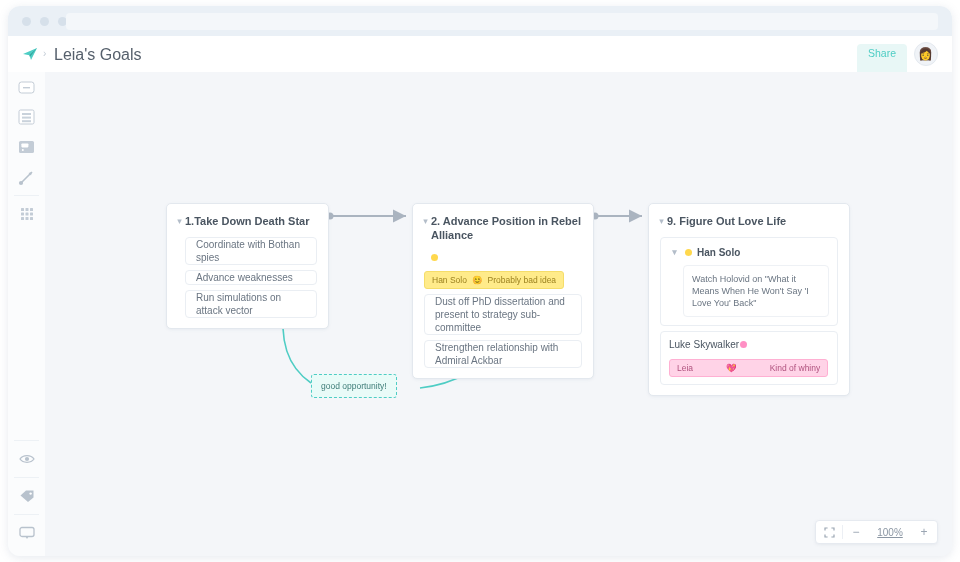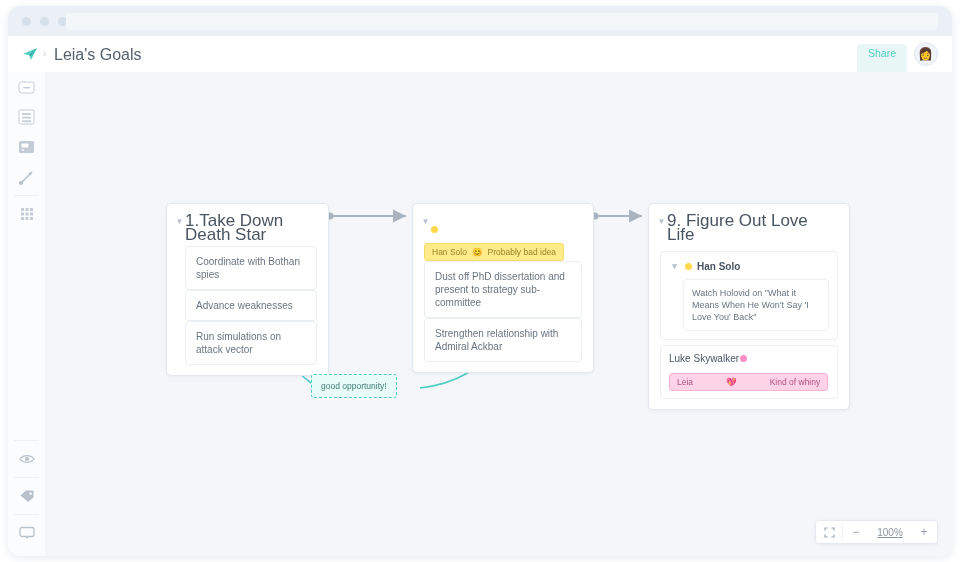"1.Take Down Death Star" .card-title { font-size: 17px -> 11px; font-weight: normal -> bold }
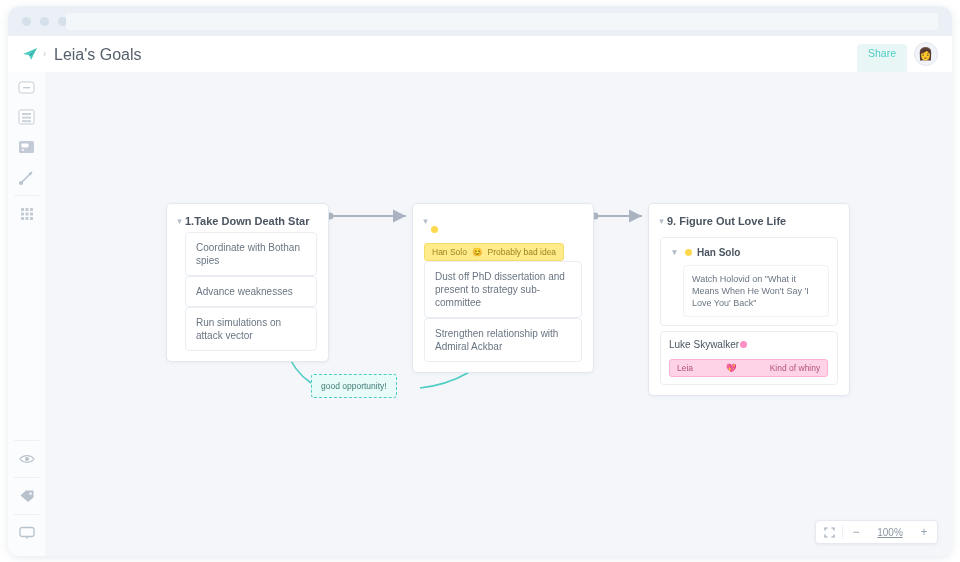"2. Advance Position in Rebel" div.card-title { html: none -> <div>2. Advance Position in Rebel Alliance</div> }
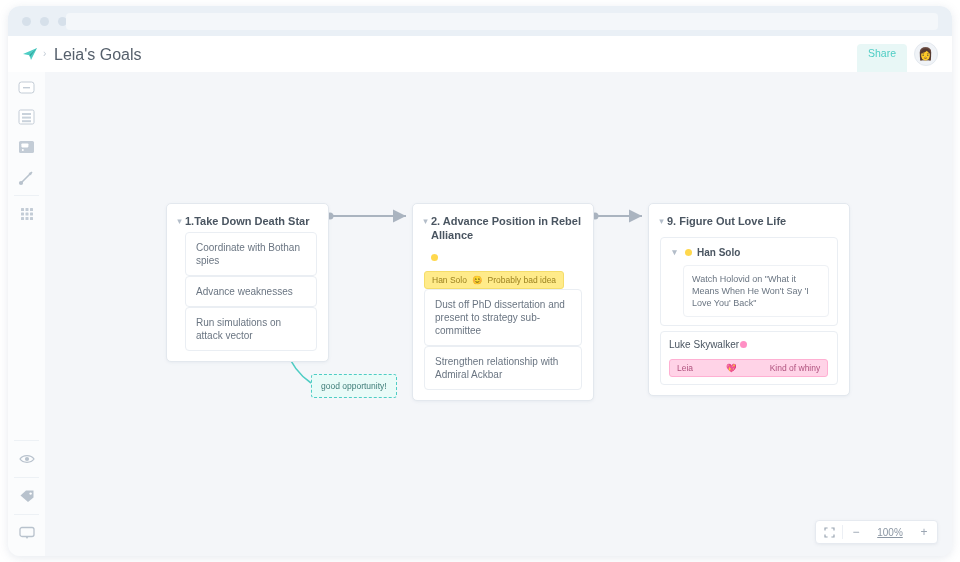"Coordinate with Bothan spies" .sub-item { margin-top: none -> 5px; padding: 8px 10px -> 0 10px }
